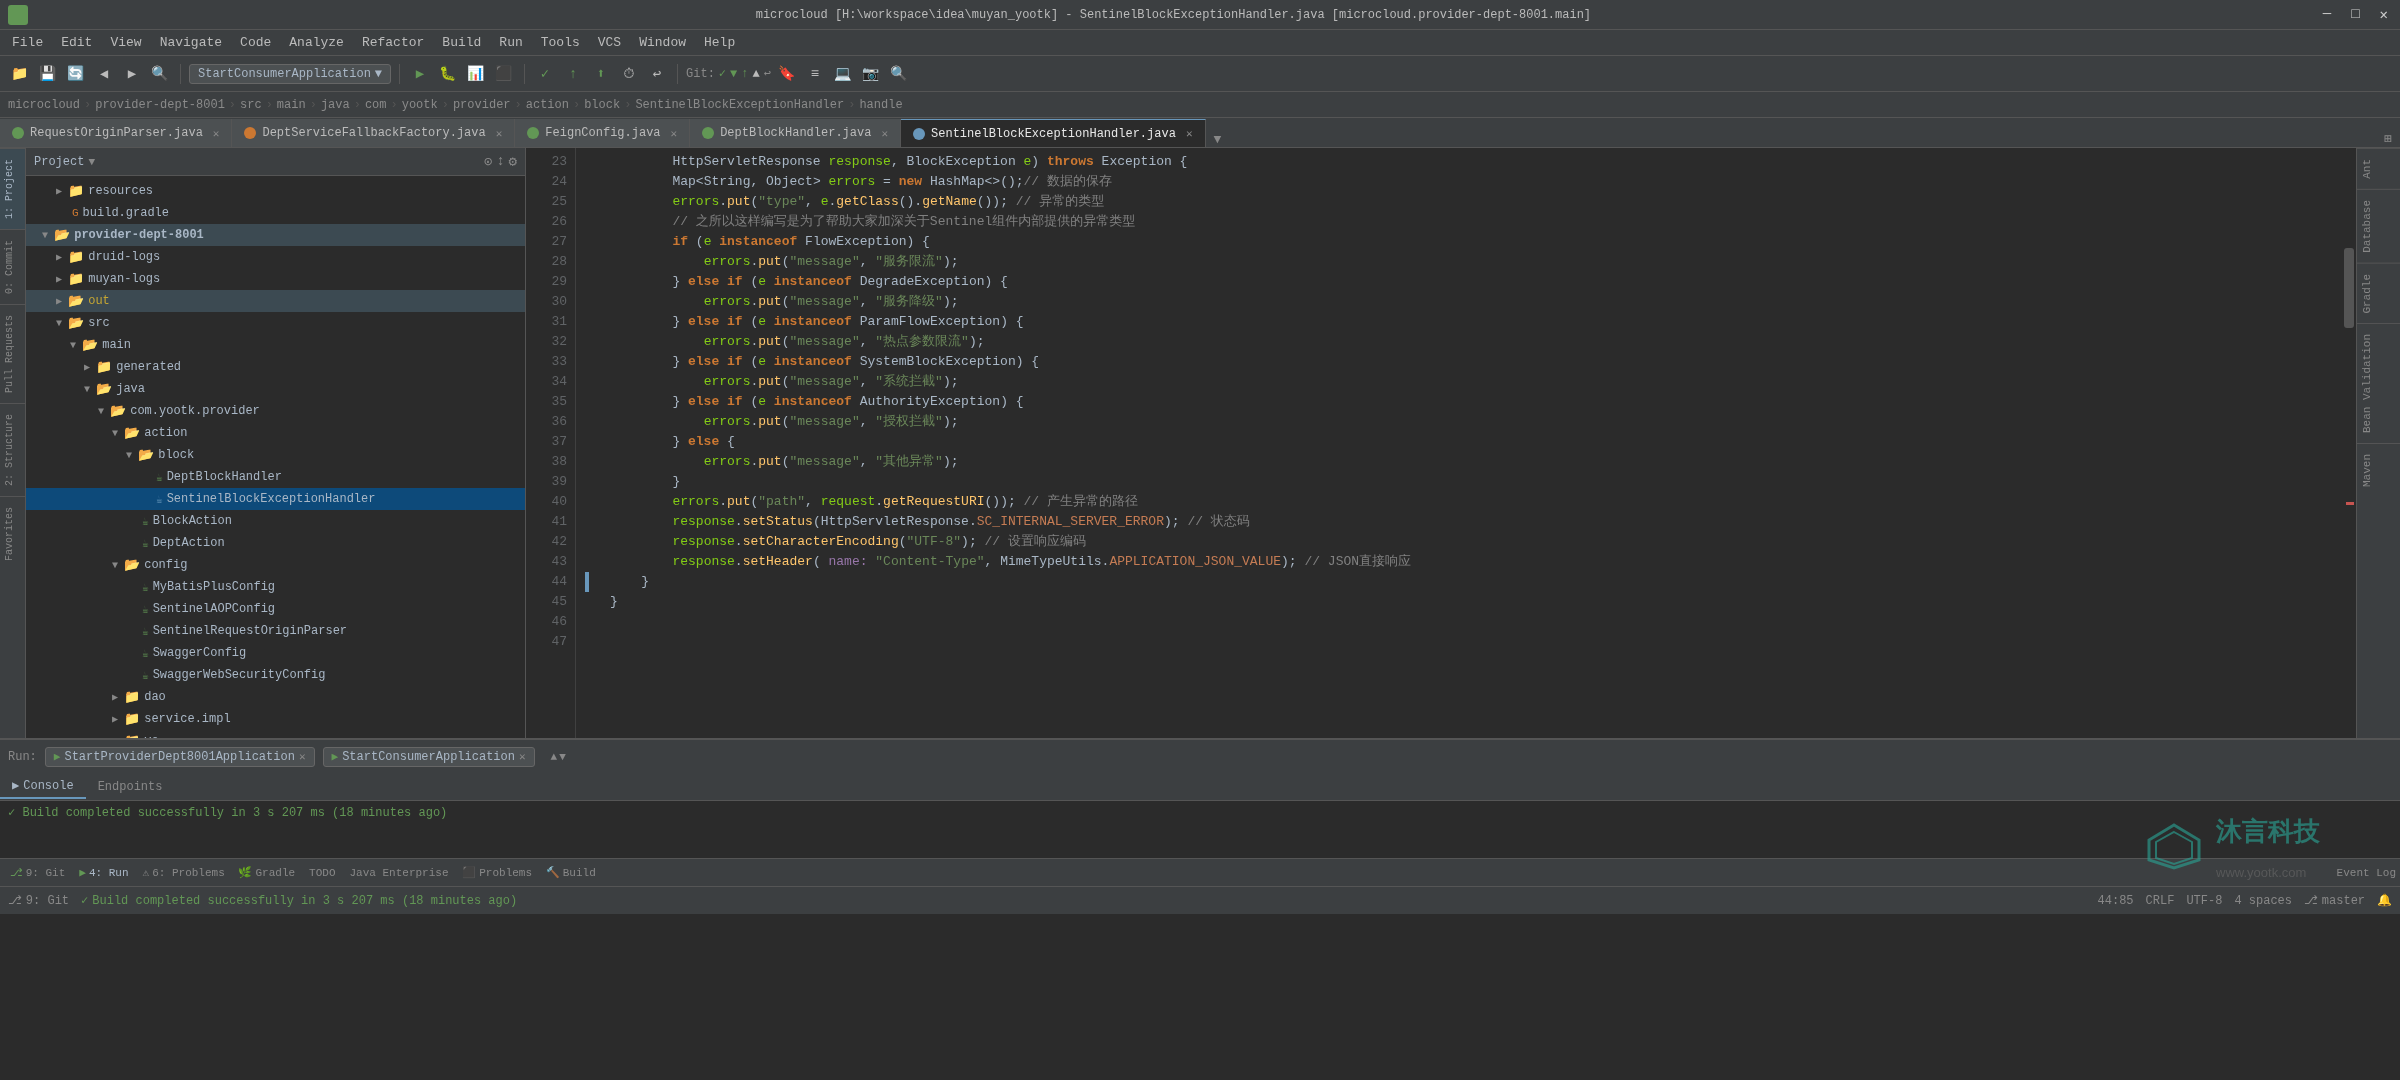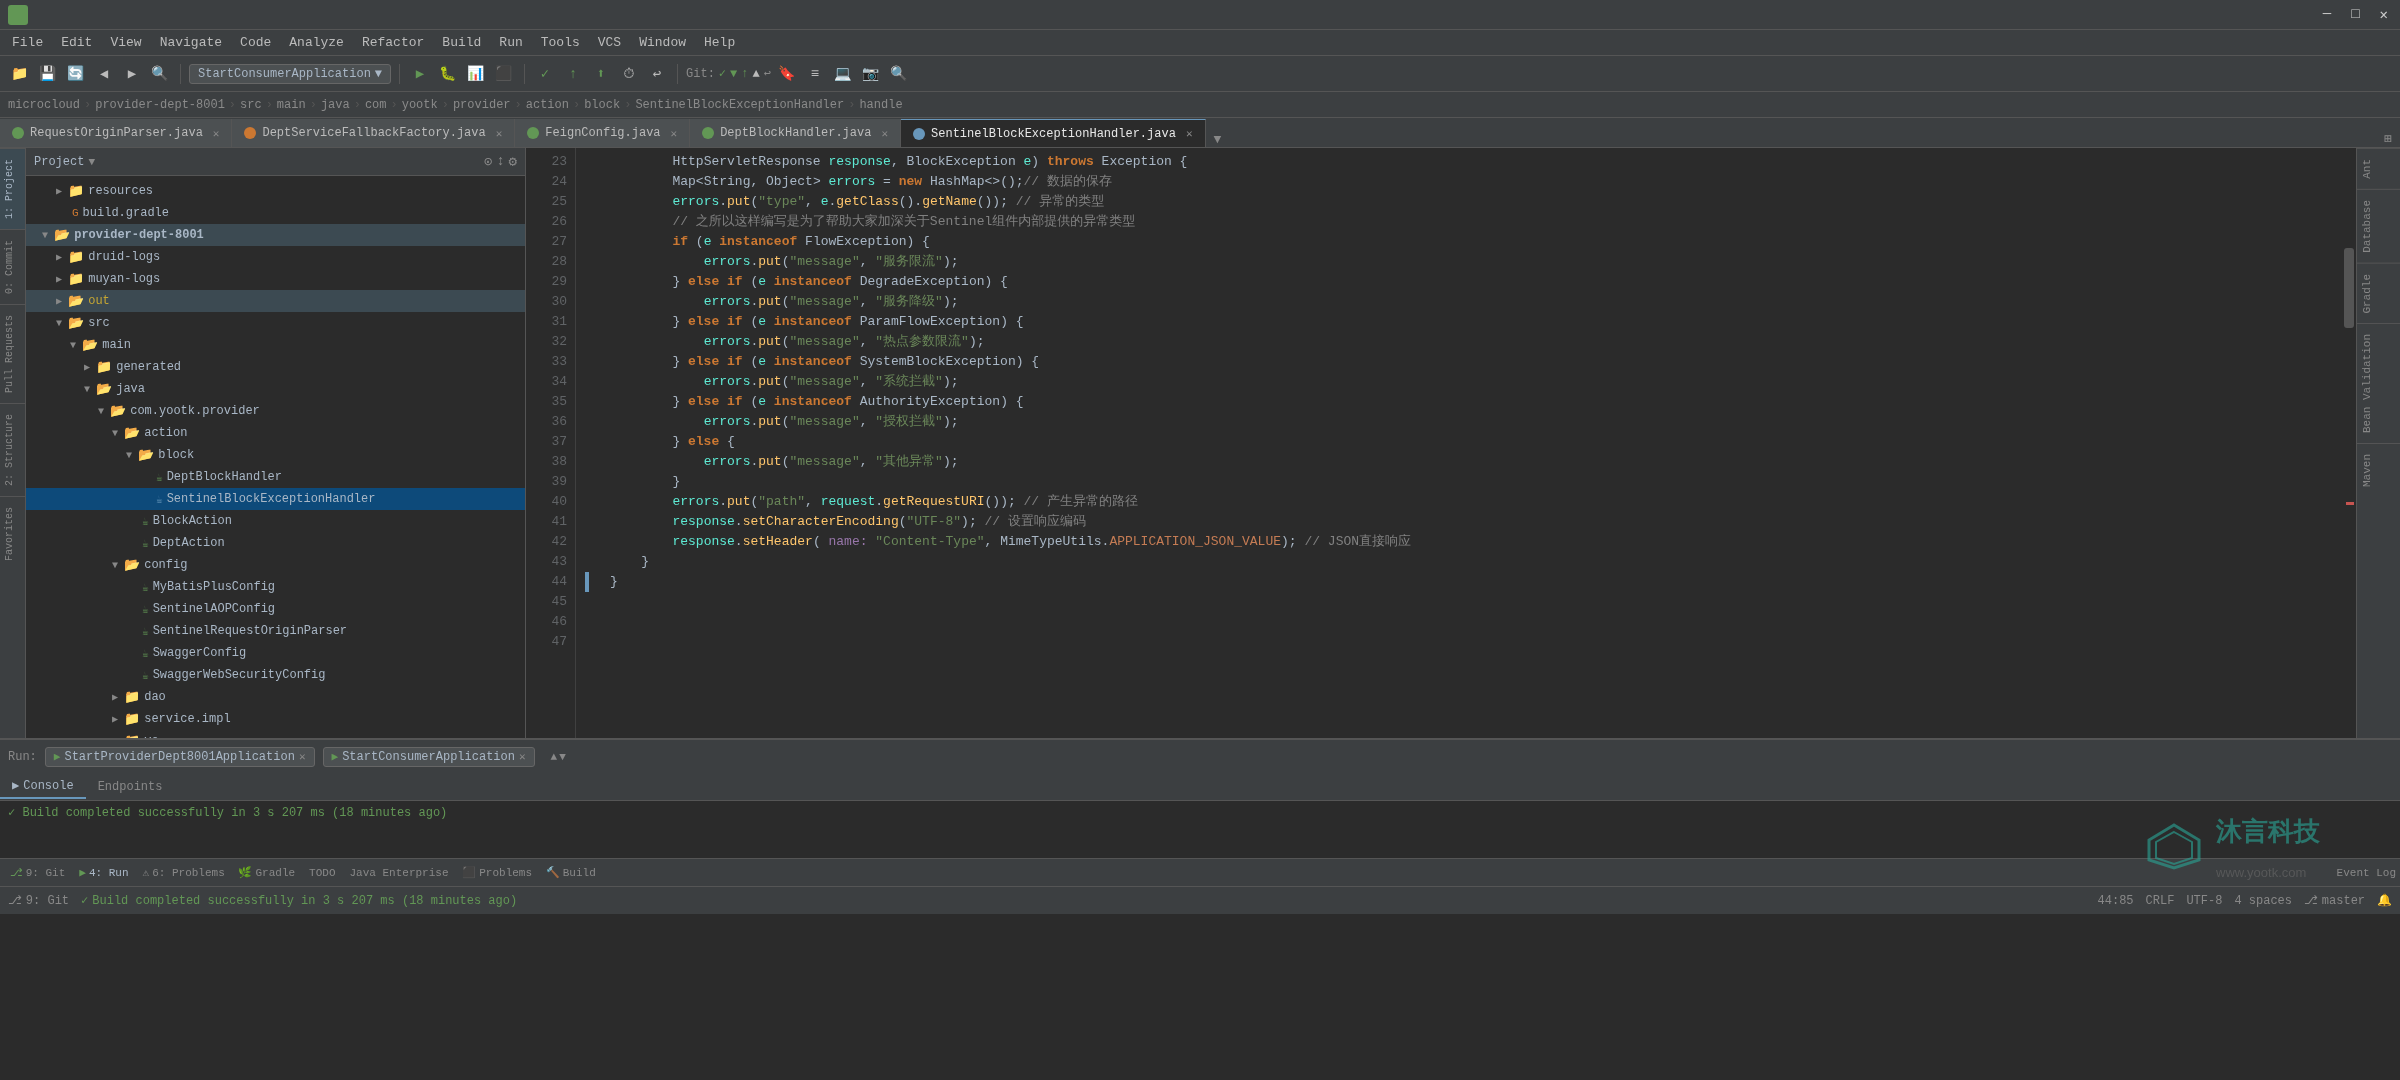"microcloud [H:\workspace\idea\muyan_yootk] -" div.title-bar-center { html: none -> <div>microcloud [H:\workspace\idea\muyan_yootk] - SentinelBlockExceptionHandler.java [microcloud.provider-dept-8001.main]</div> }
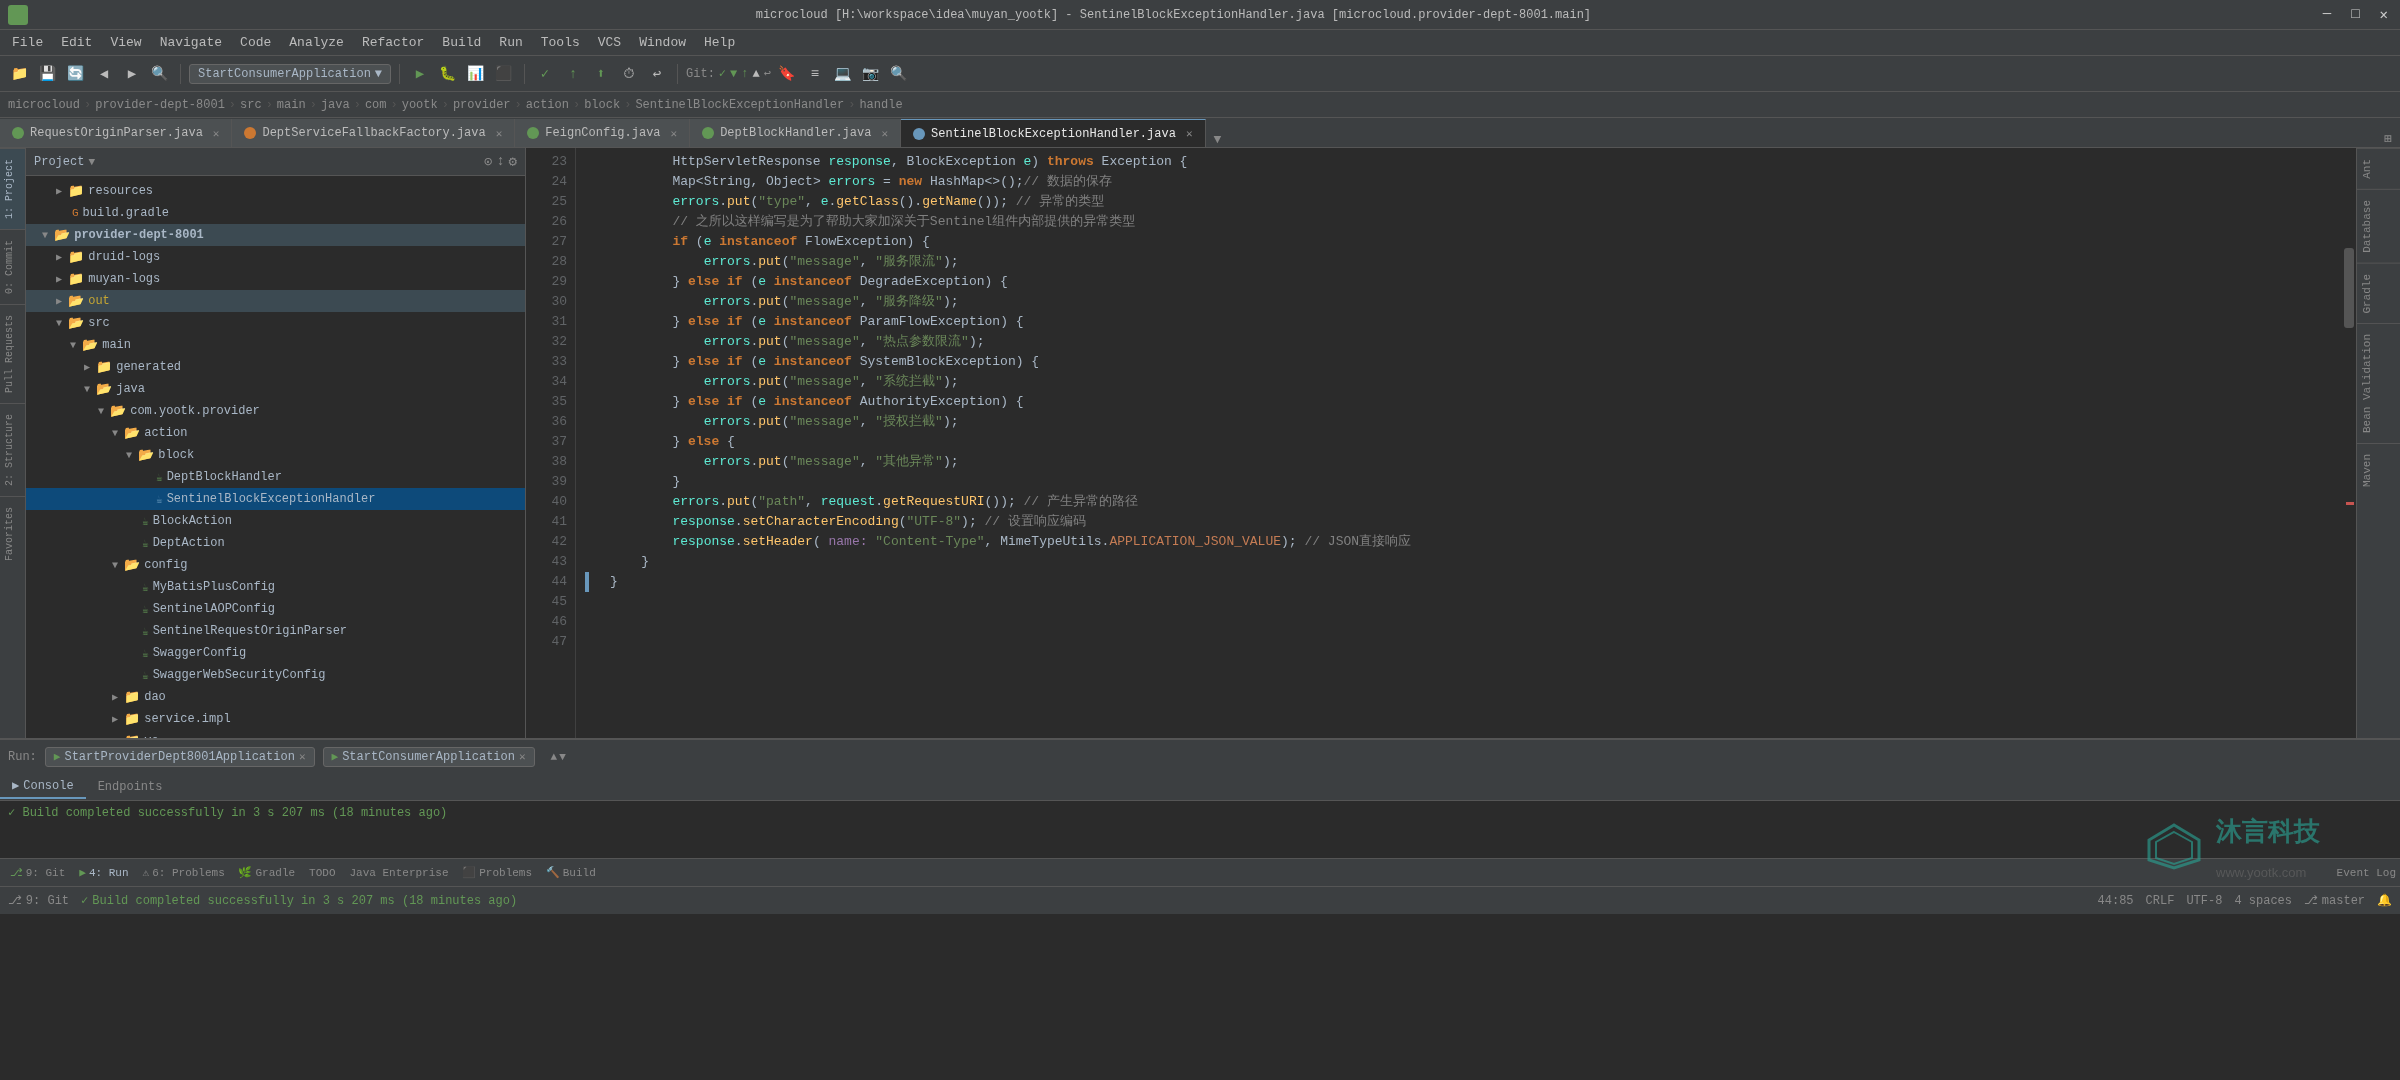"response" .variable { color: #5eead4 -> #84cc16 }
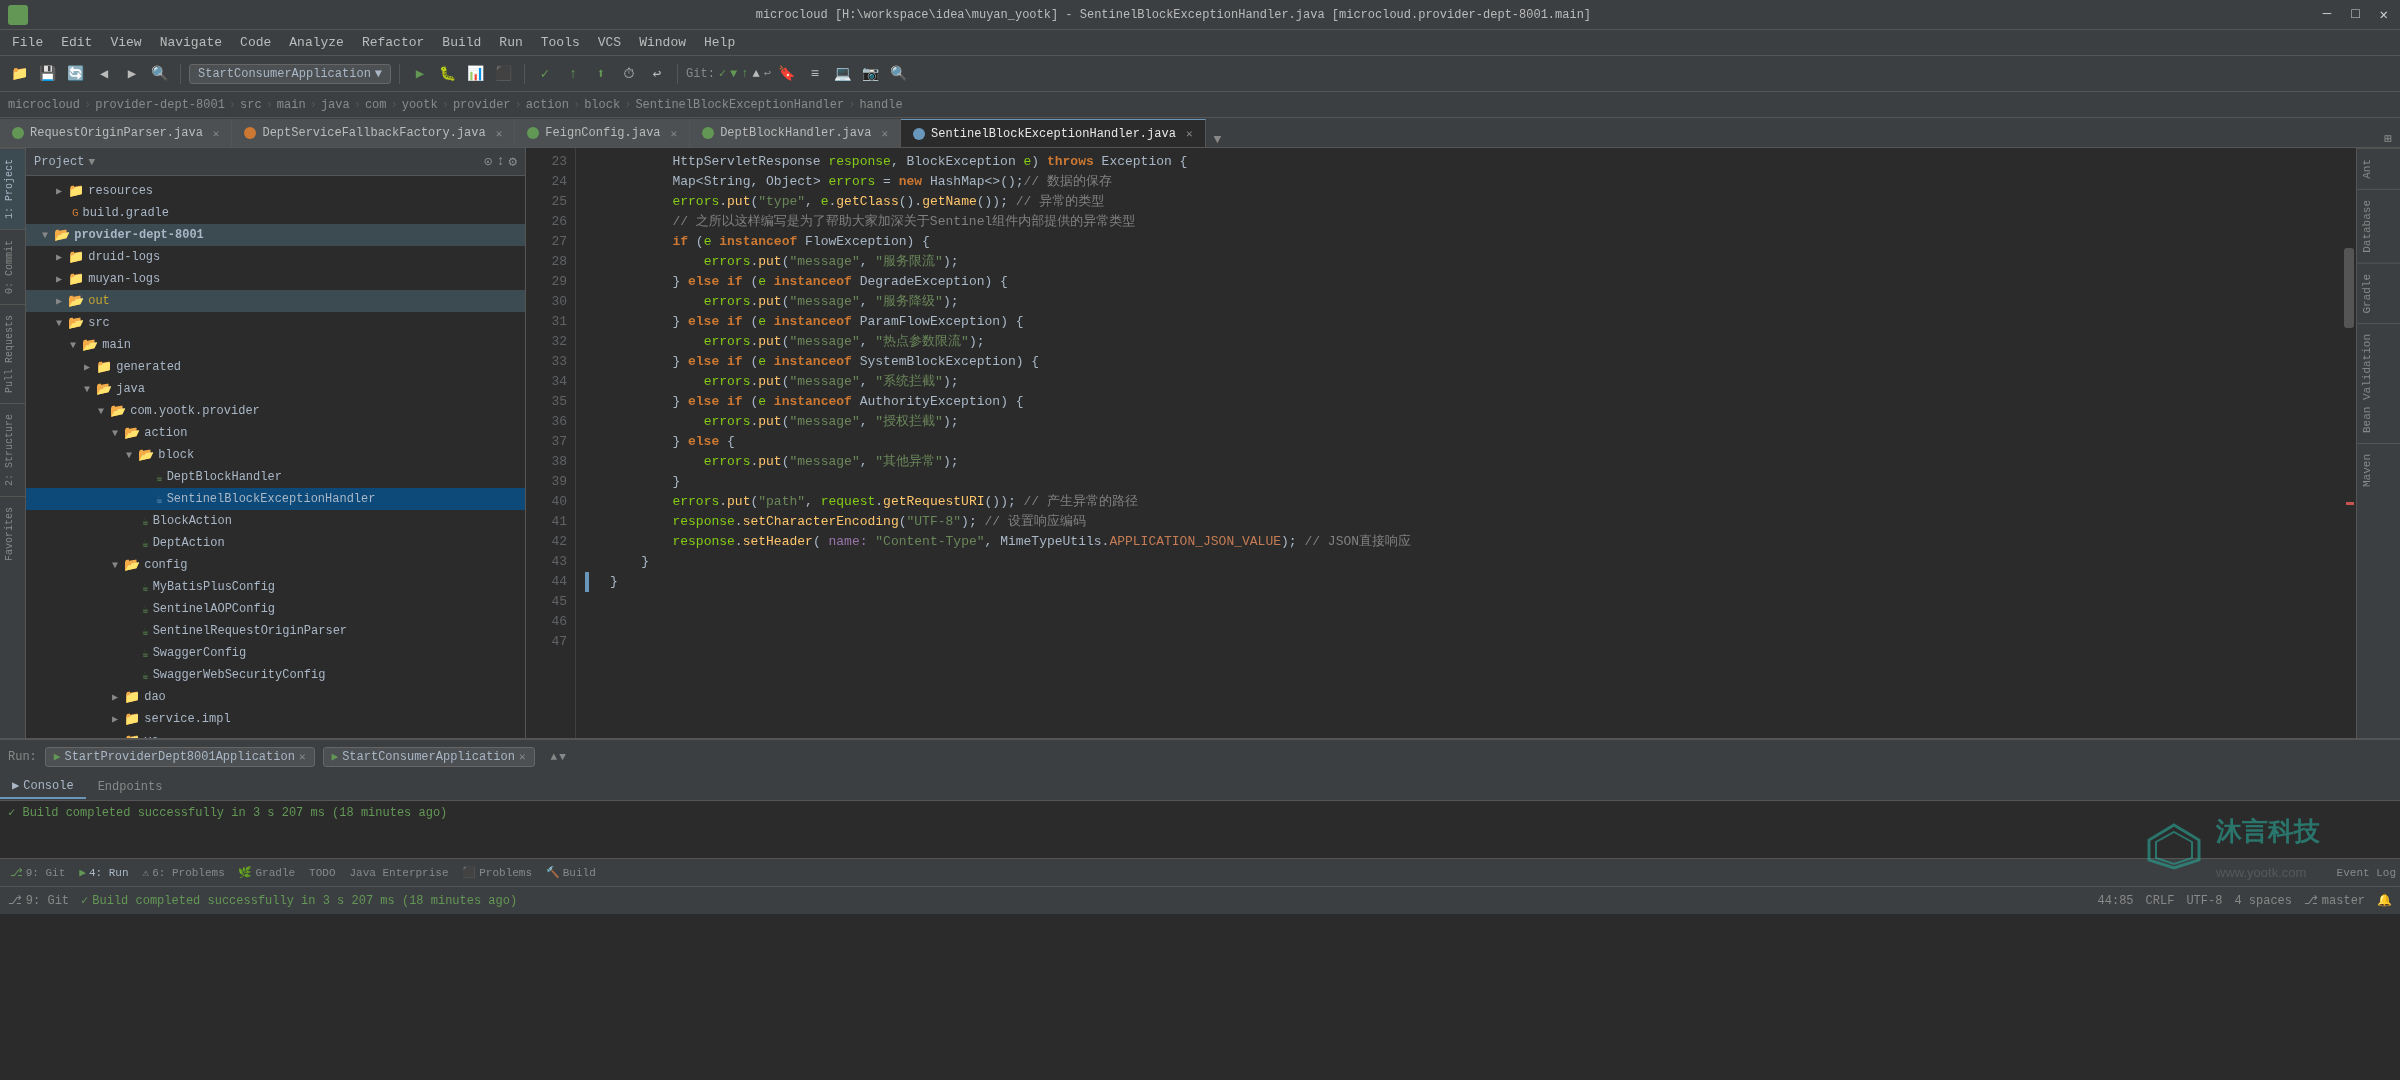"response.setStatus(HttpServletResponse.S" div.code-line { html: none -> <div> &nbsp;&nbsp;&nbsp;&nbsp;&nbsp;&nbsp;&nbsp;&nbsp;<span>response</span>.<span>setStatus</span>(<span>HttpServletResponse</span>.<span>SC_INTERNAL_SERVER_ERROR</span>); <span>// 状态码</span> </div> }
